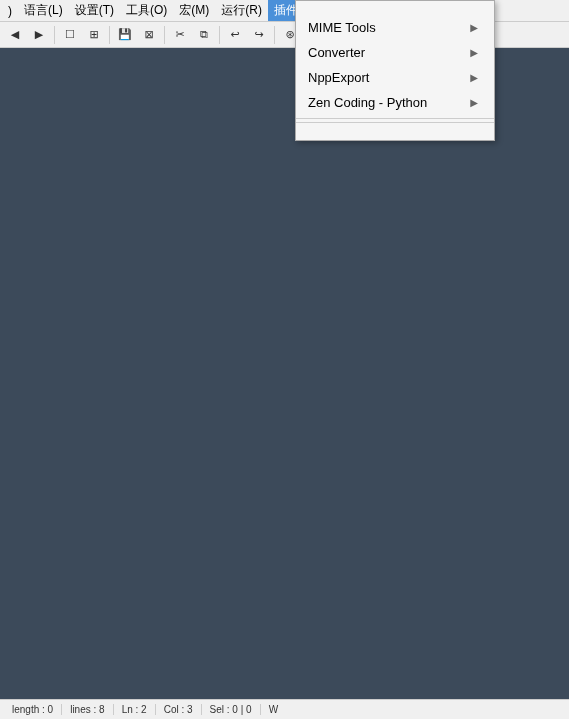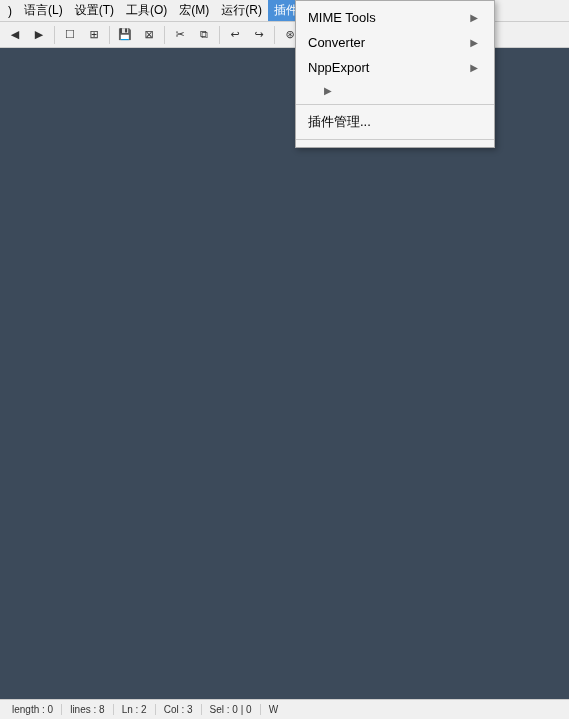"MIME Tools" .dropdown-menu { padding: 4px 0 -> 14px 0 }
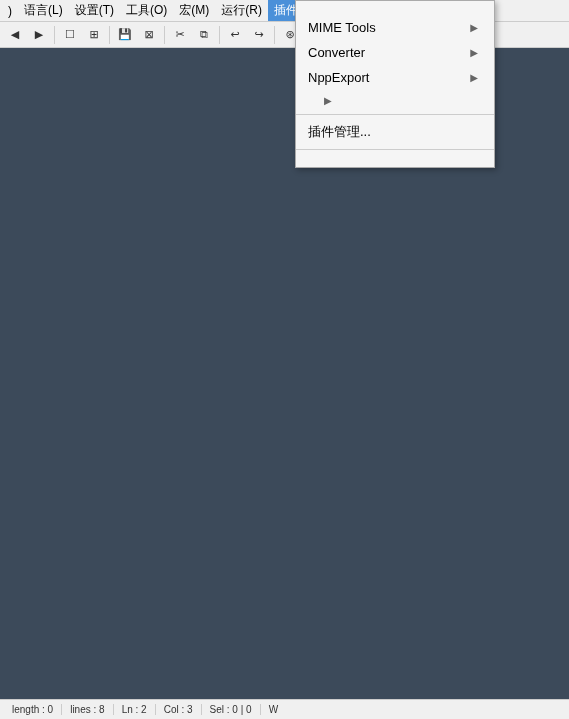"Zen Coding - Python" span { html: none -> <span>Zen Coding - Python</span> }
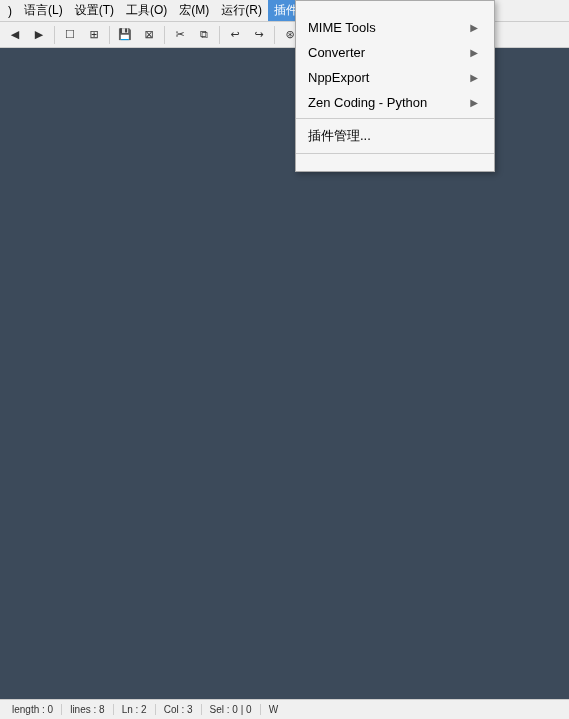"插件管理..." div.menu-item { html: <div> <span>插件管理...</span> </div> -> none }
